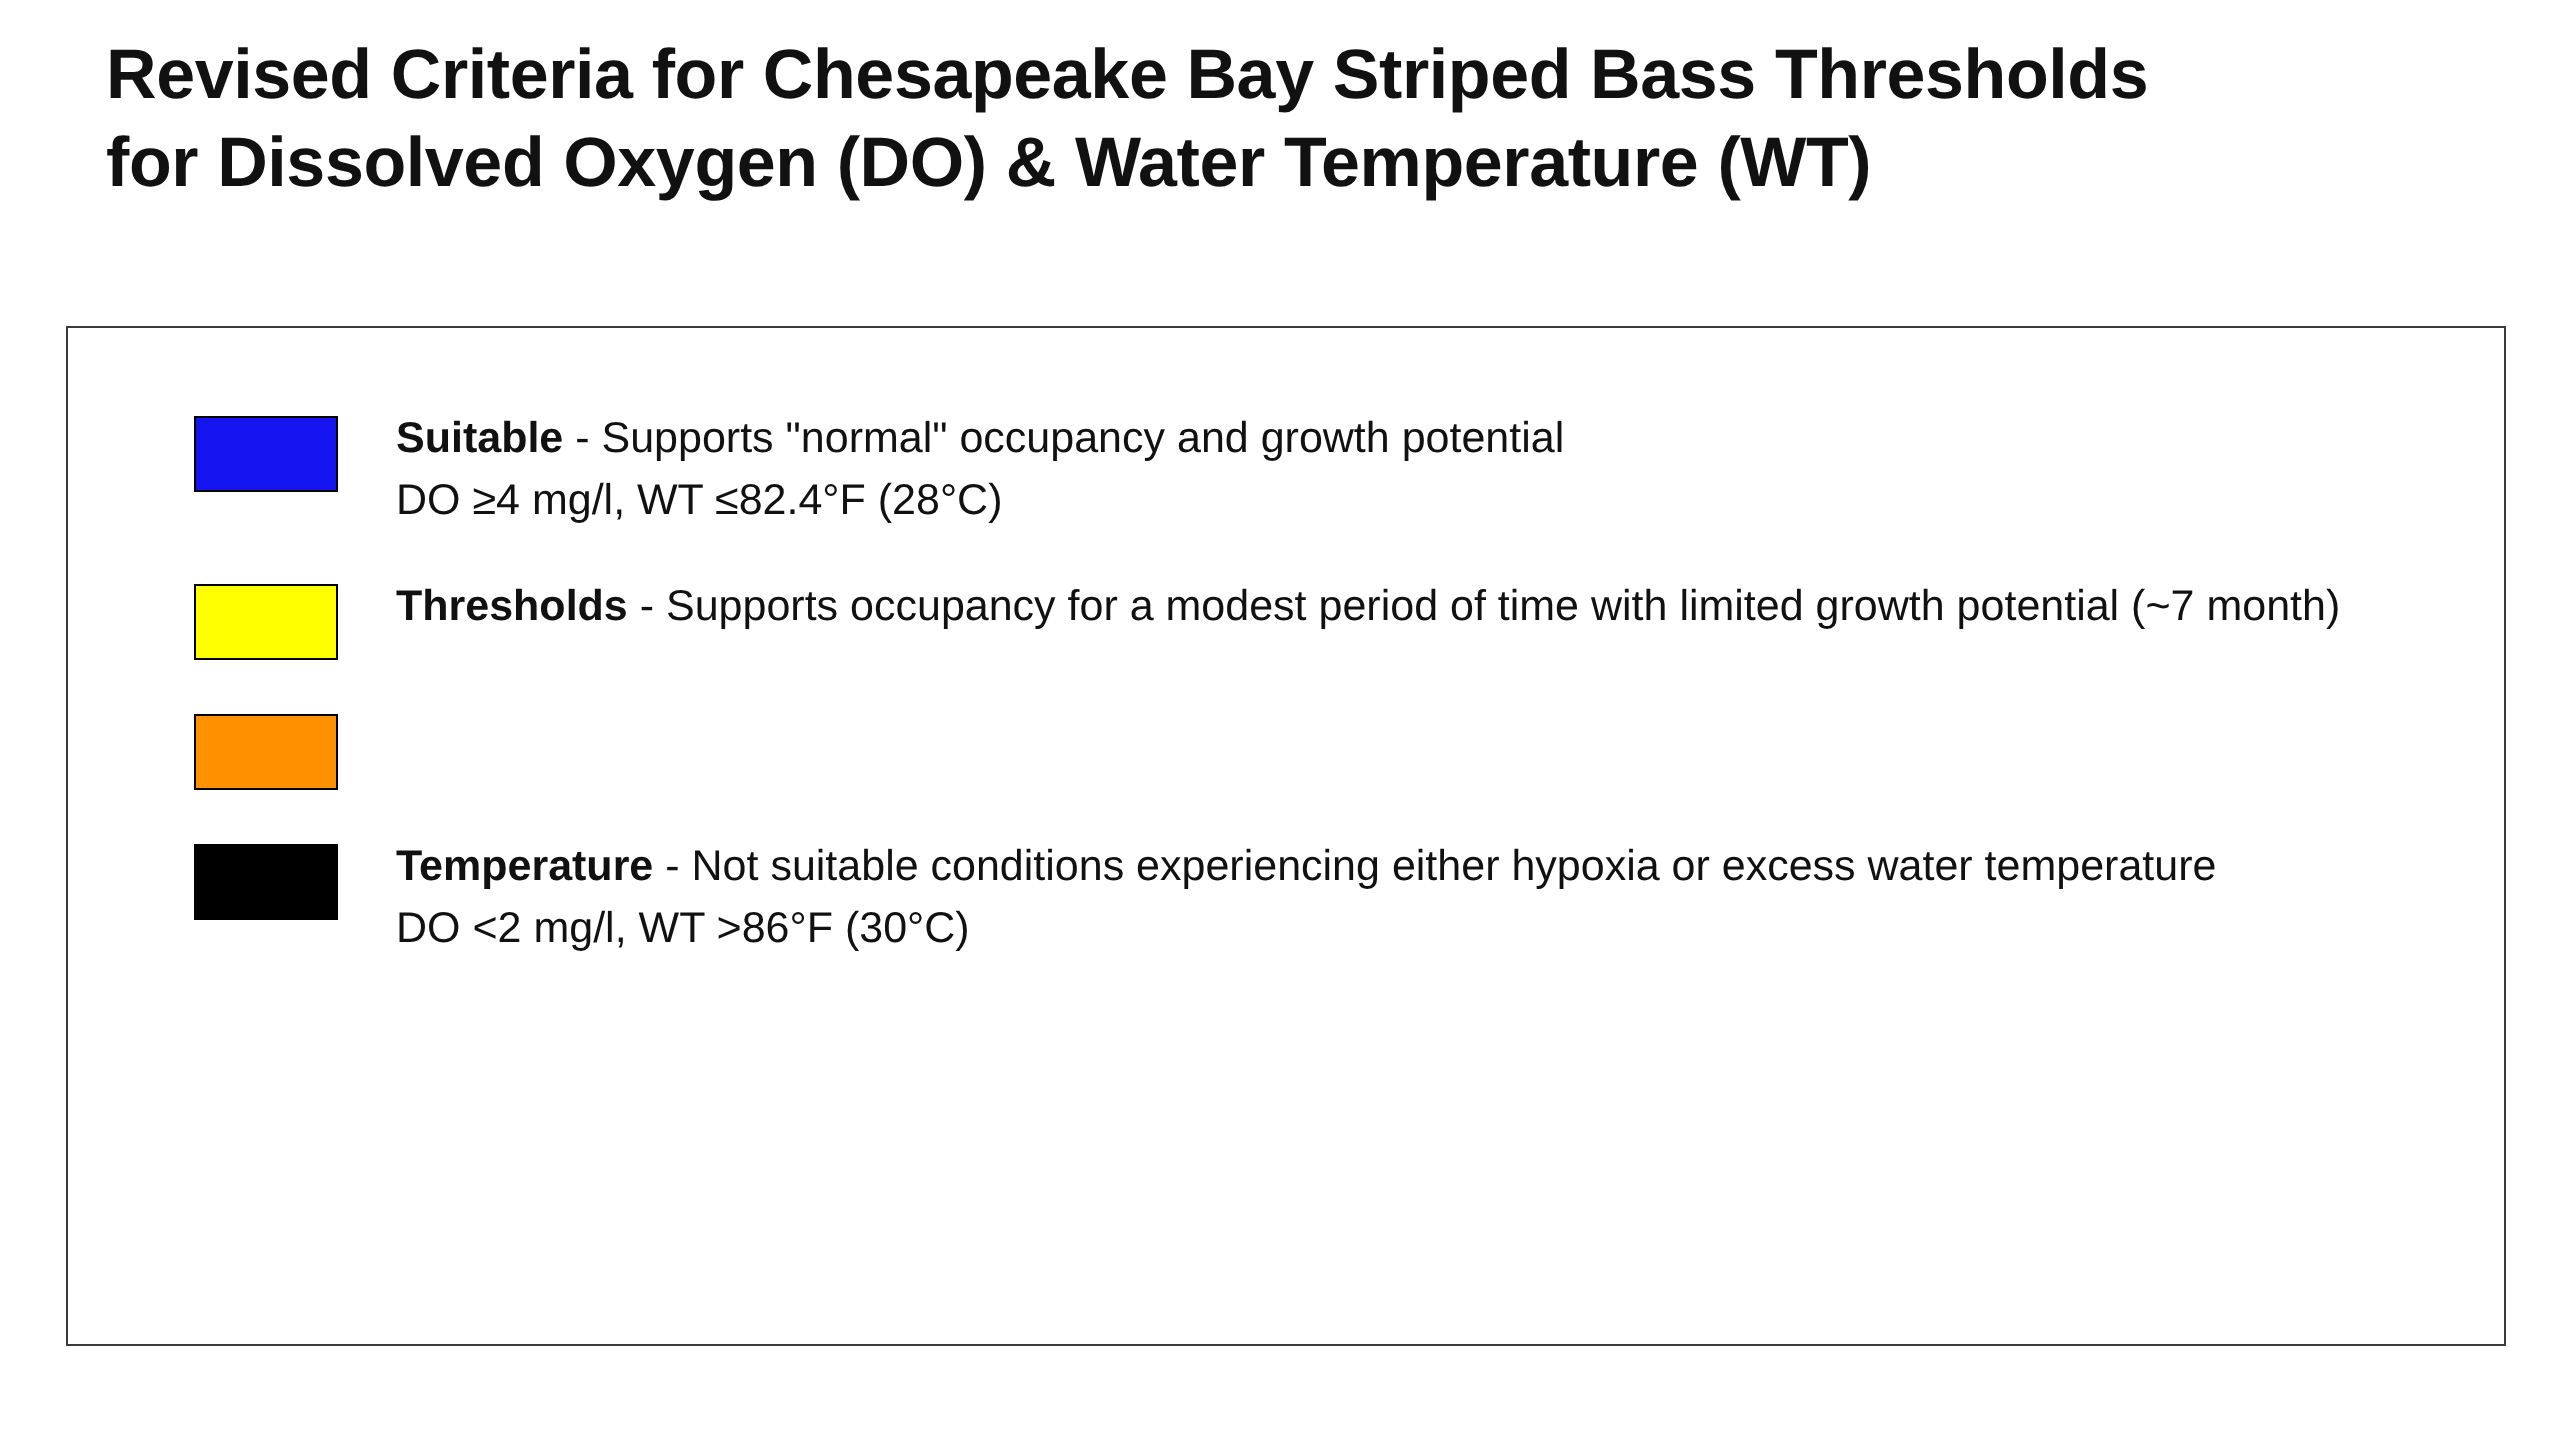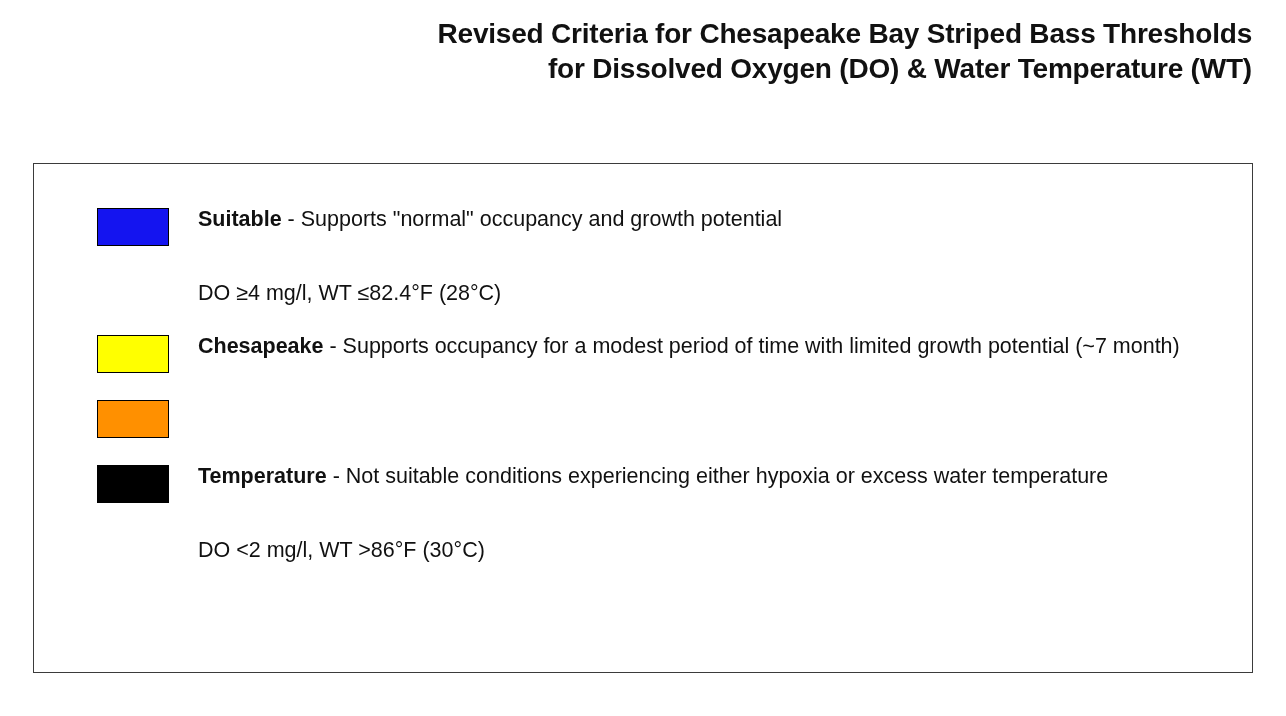"Revised Criteria for Chesapeake Bay" .title { font-size: 28px -> 35px; text-align: right -> left }
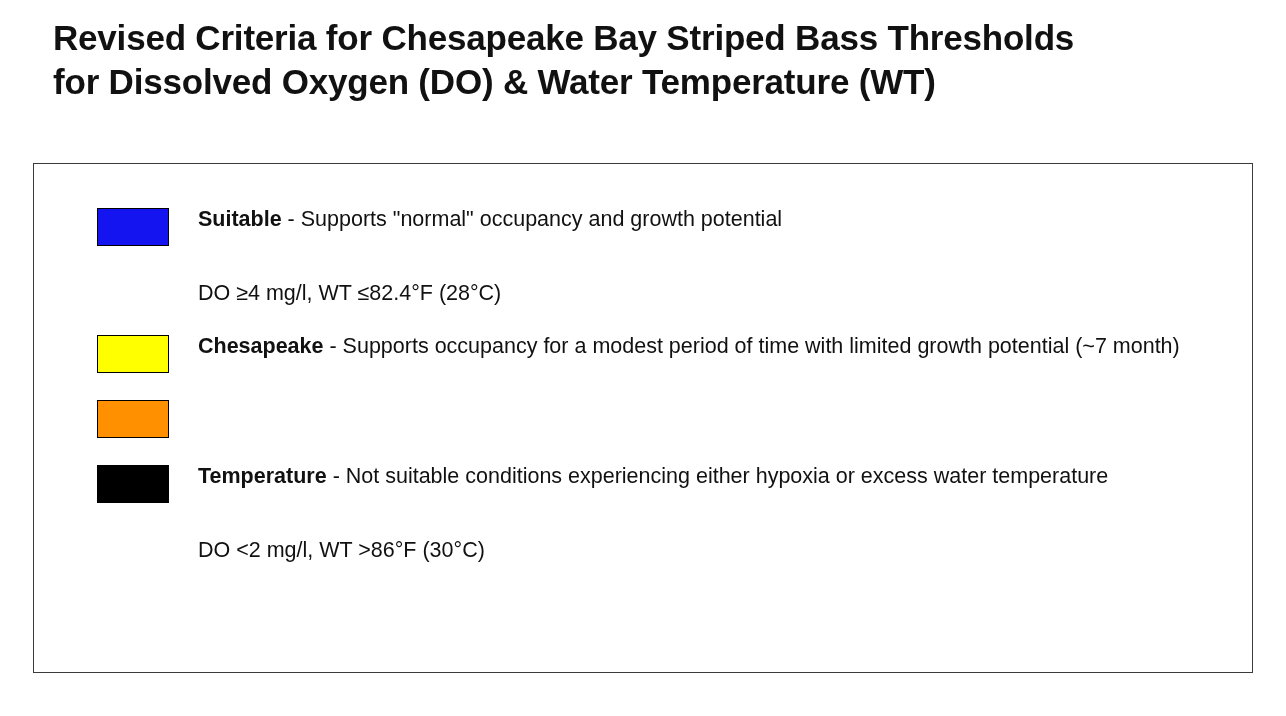"DO ≥4 mg/l, WT ≤82.4°F" .legend-text .detail { margin-top: 43px -> none }
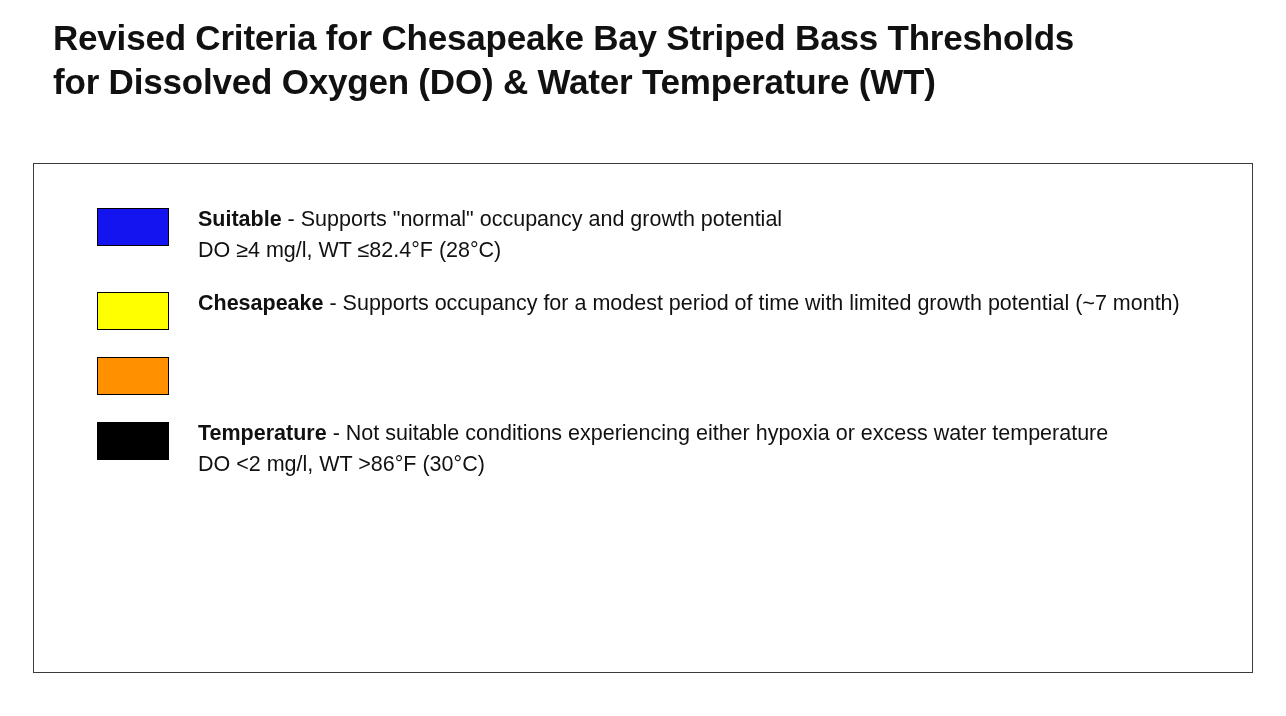"Chesapeake" span.term { text: Chesapeake -> Thresholds }
